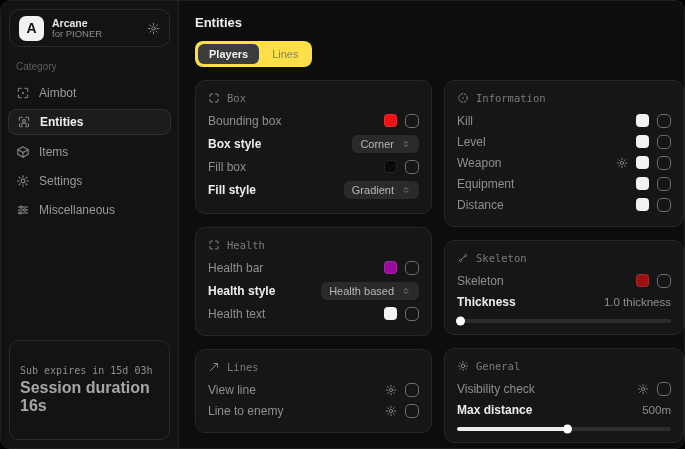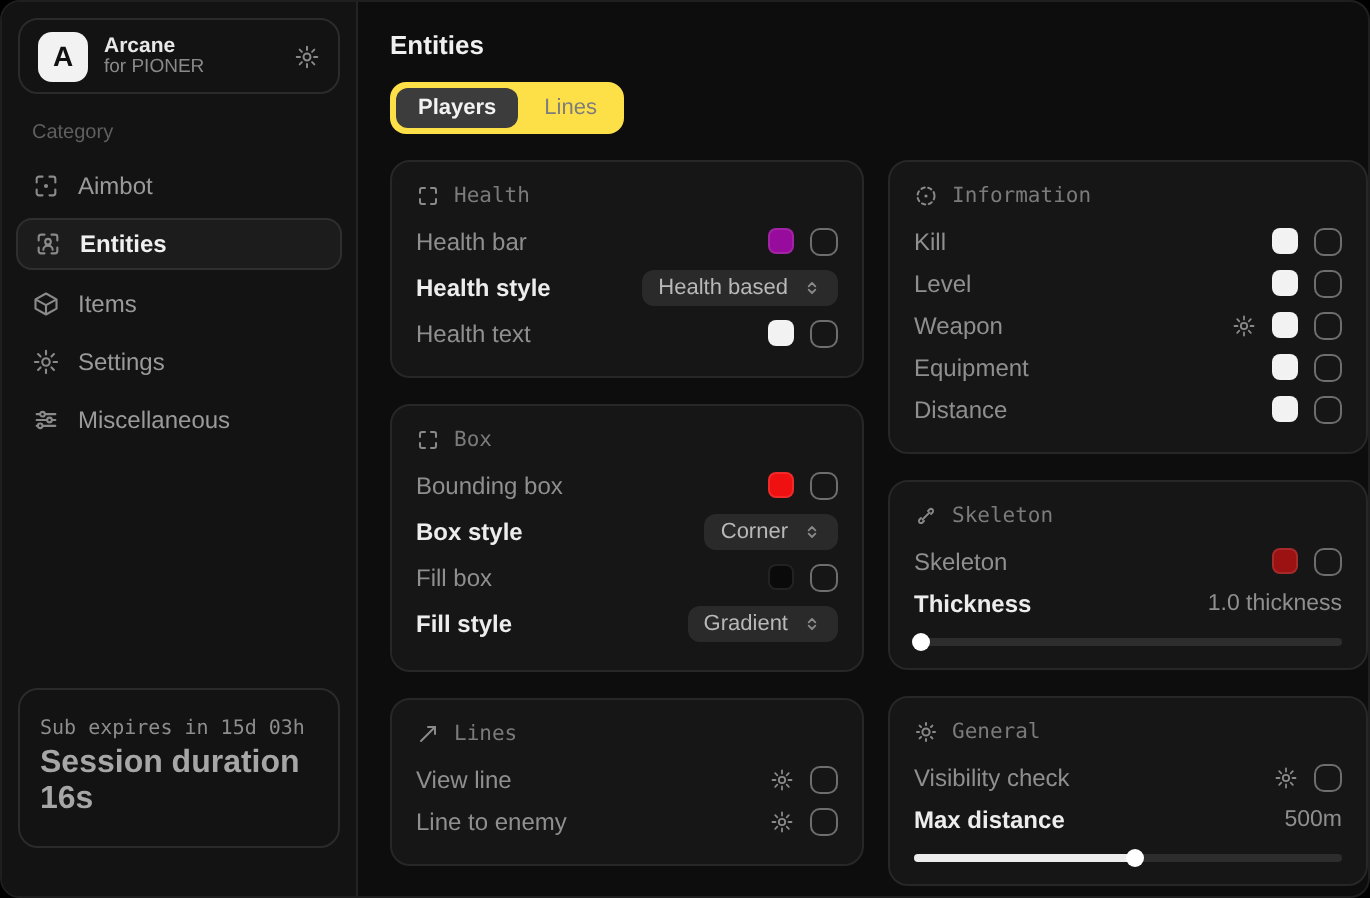"Health" div.panel { order: before "Box" -> after "Box" }
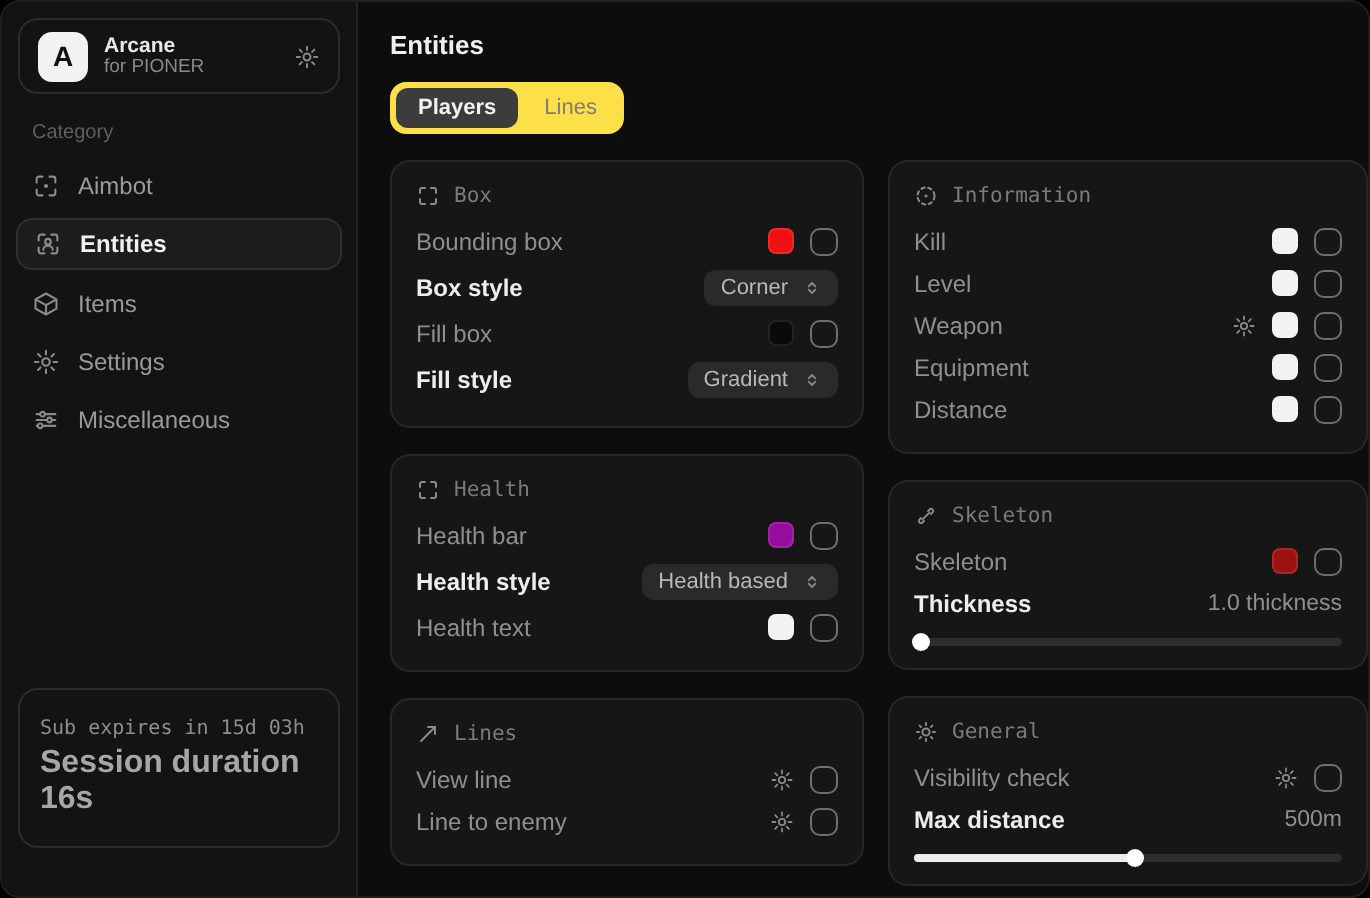"Sub expires in 15d 03h" .footer-card { bottom: 24px -> 8px; padding: 14px 10px -> 24px 10px }
